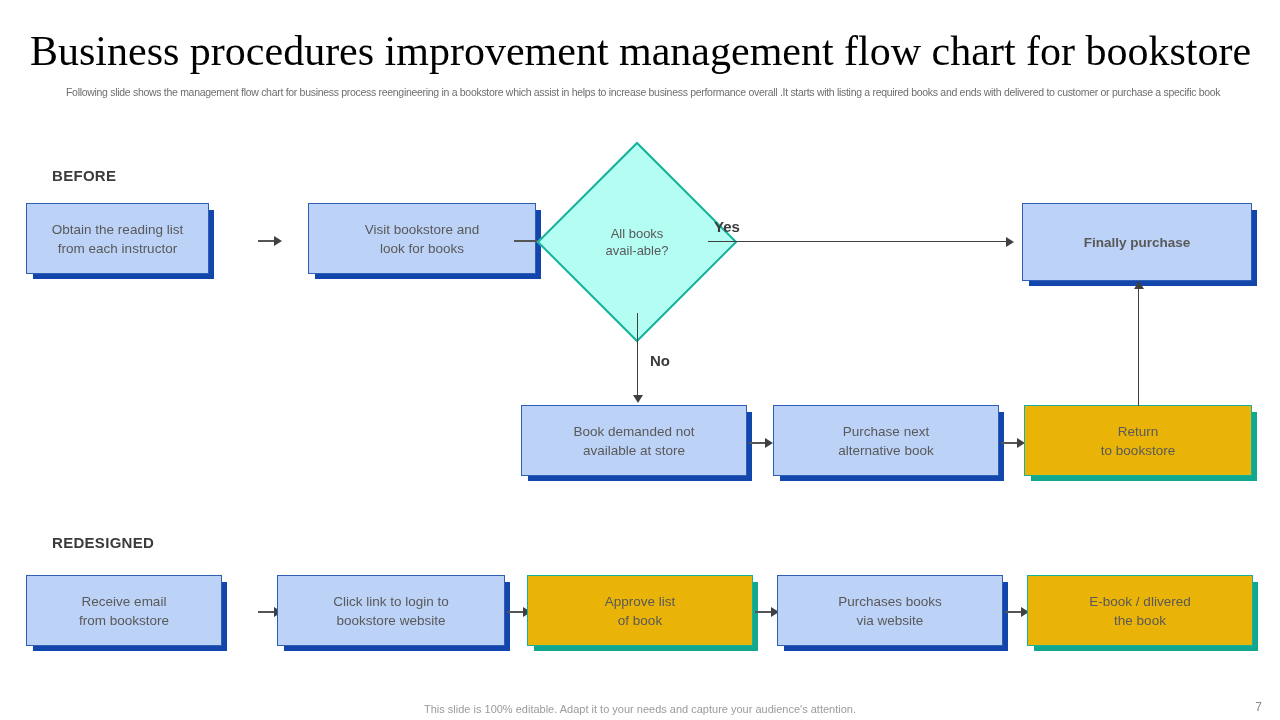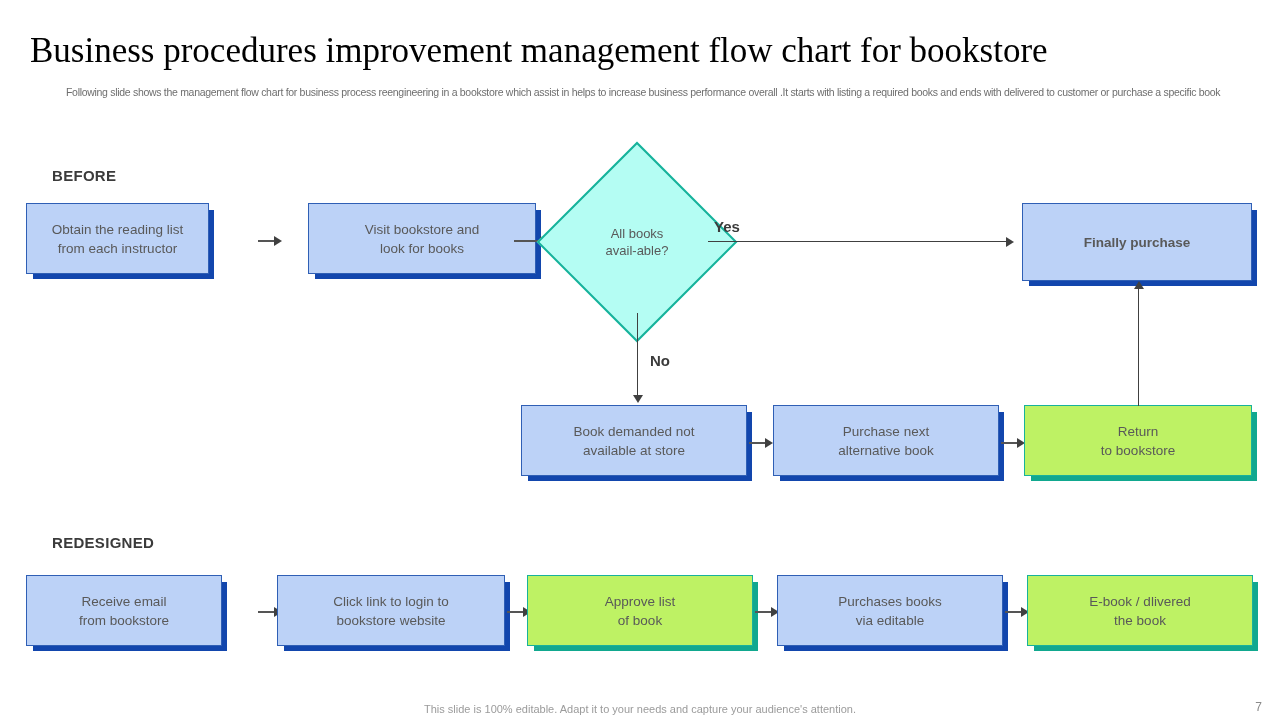"Business procedures improvement" .title { font-size: 35px -> 42px }
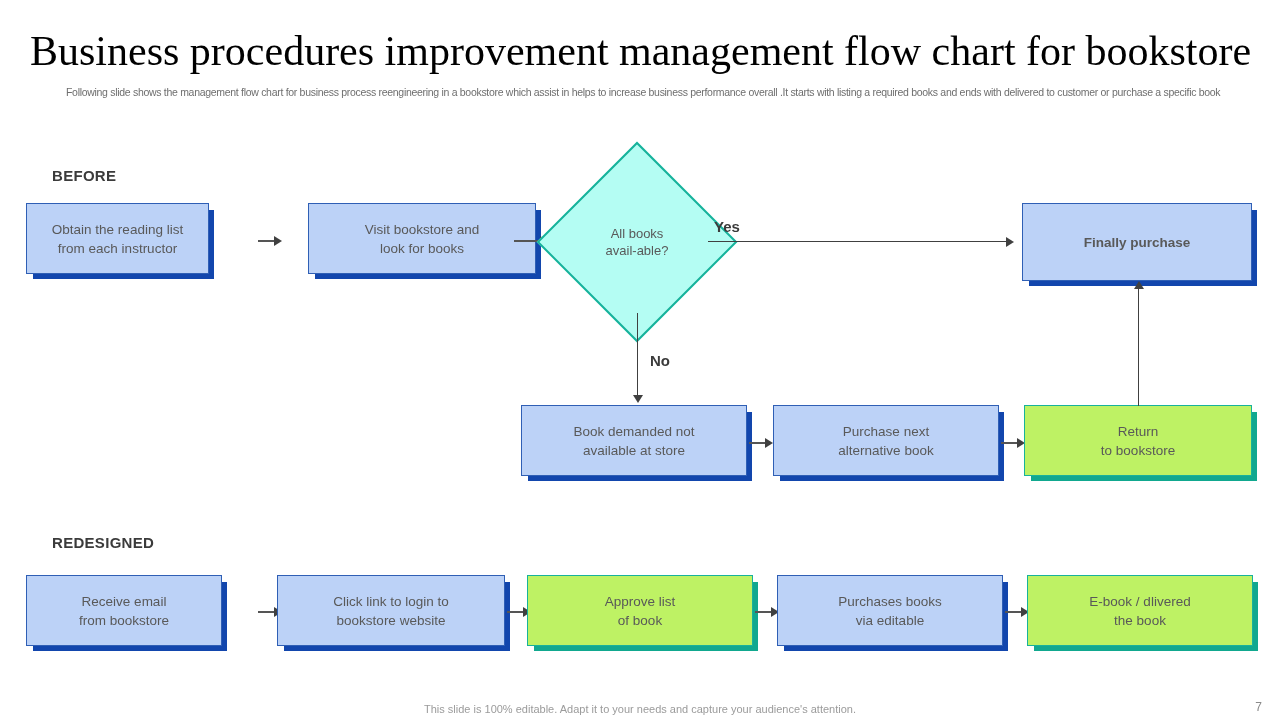"Return" .node.cyan { background: #bef264 -> #eab308 }
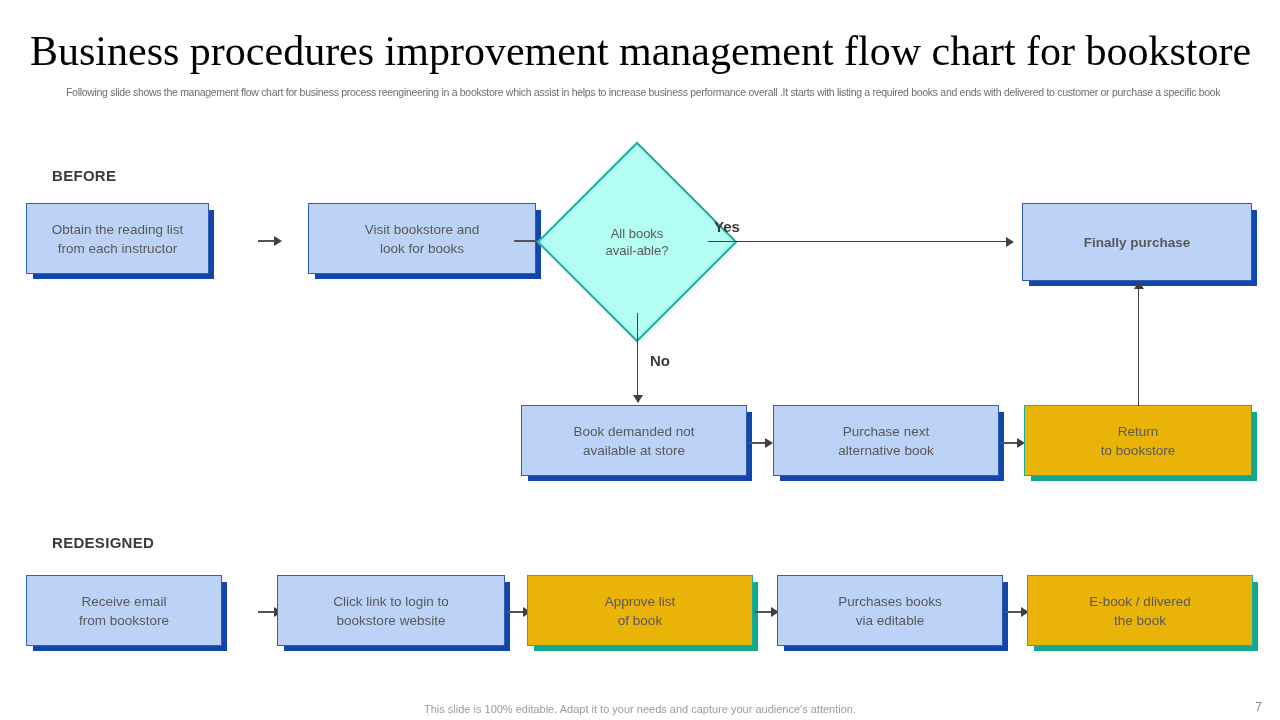"Purchases books" div.node { text: editable -> website }
